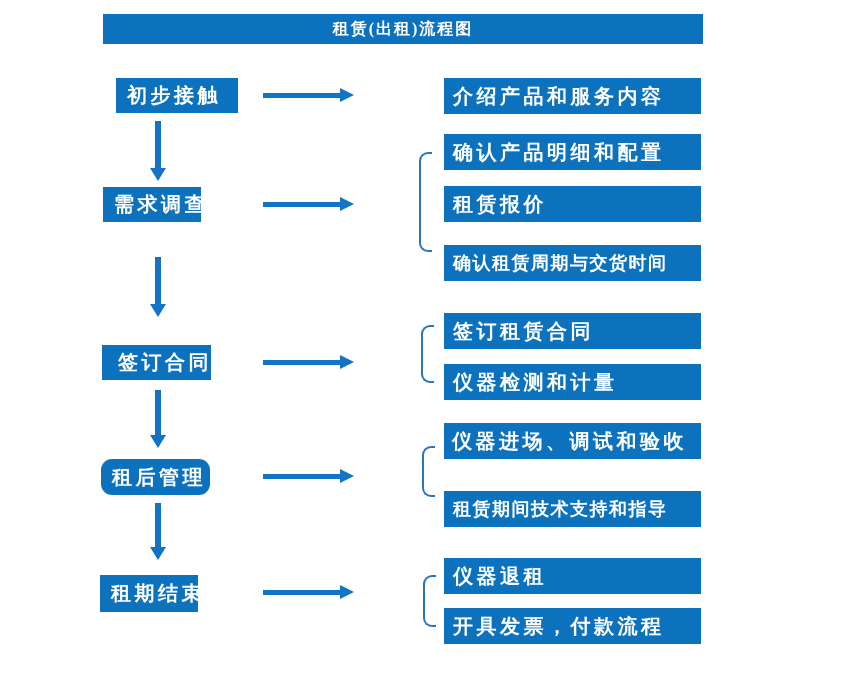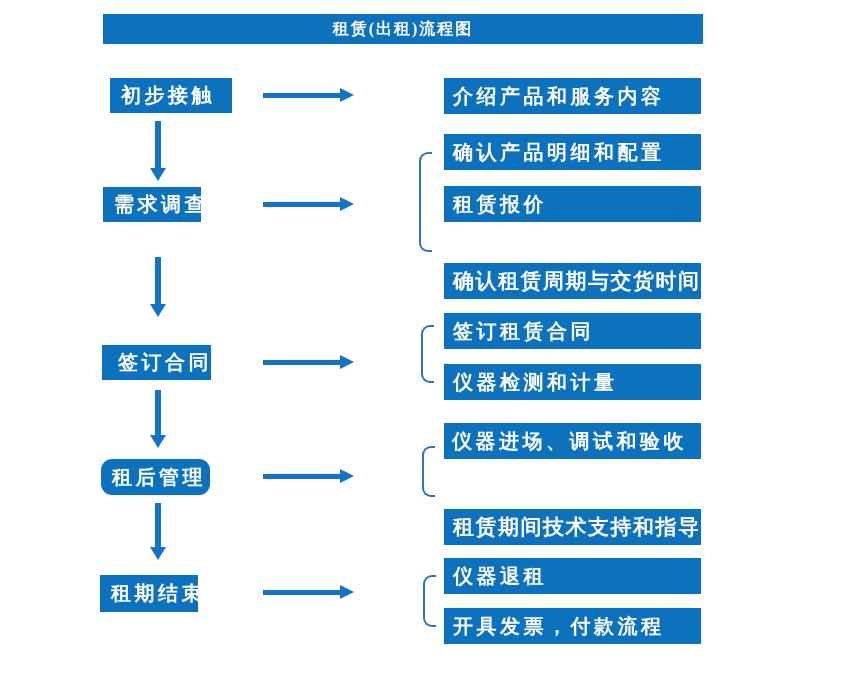"初步接触" .l1 { left: 110px -> 116px }
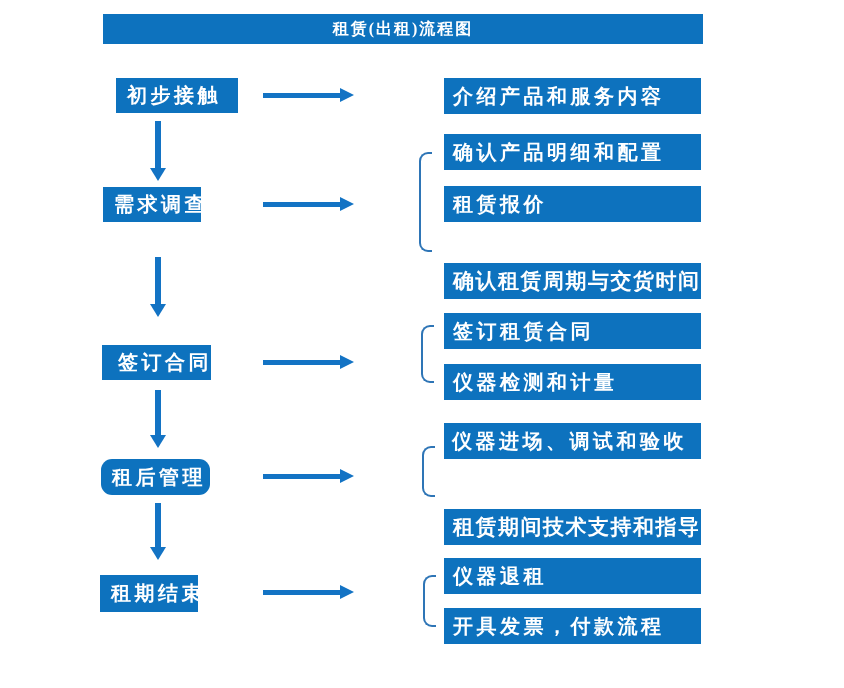"确认租赁周期与交货时间" .rbox.tight { font-size: 21px -> 18px; margin-top: 18px -> none }
